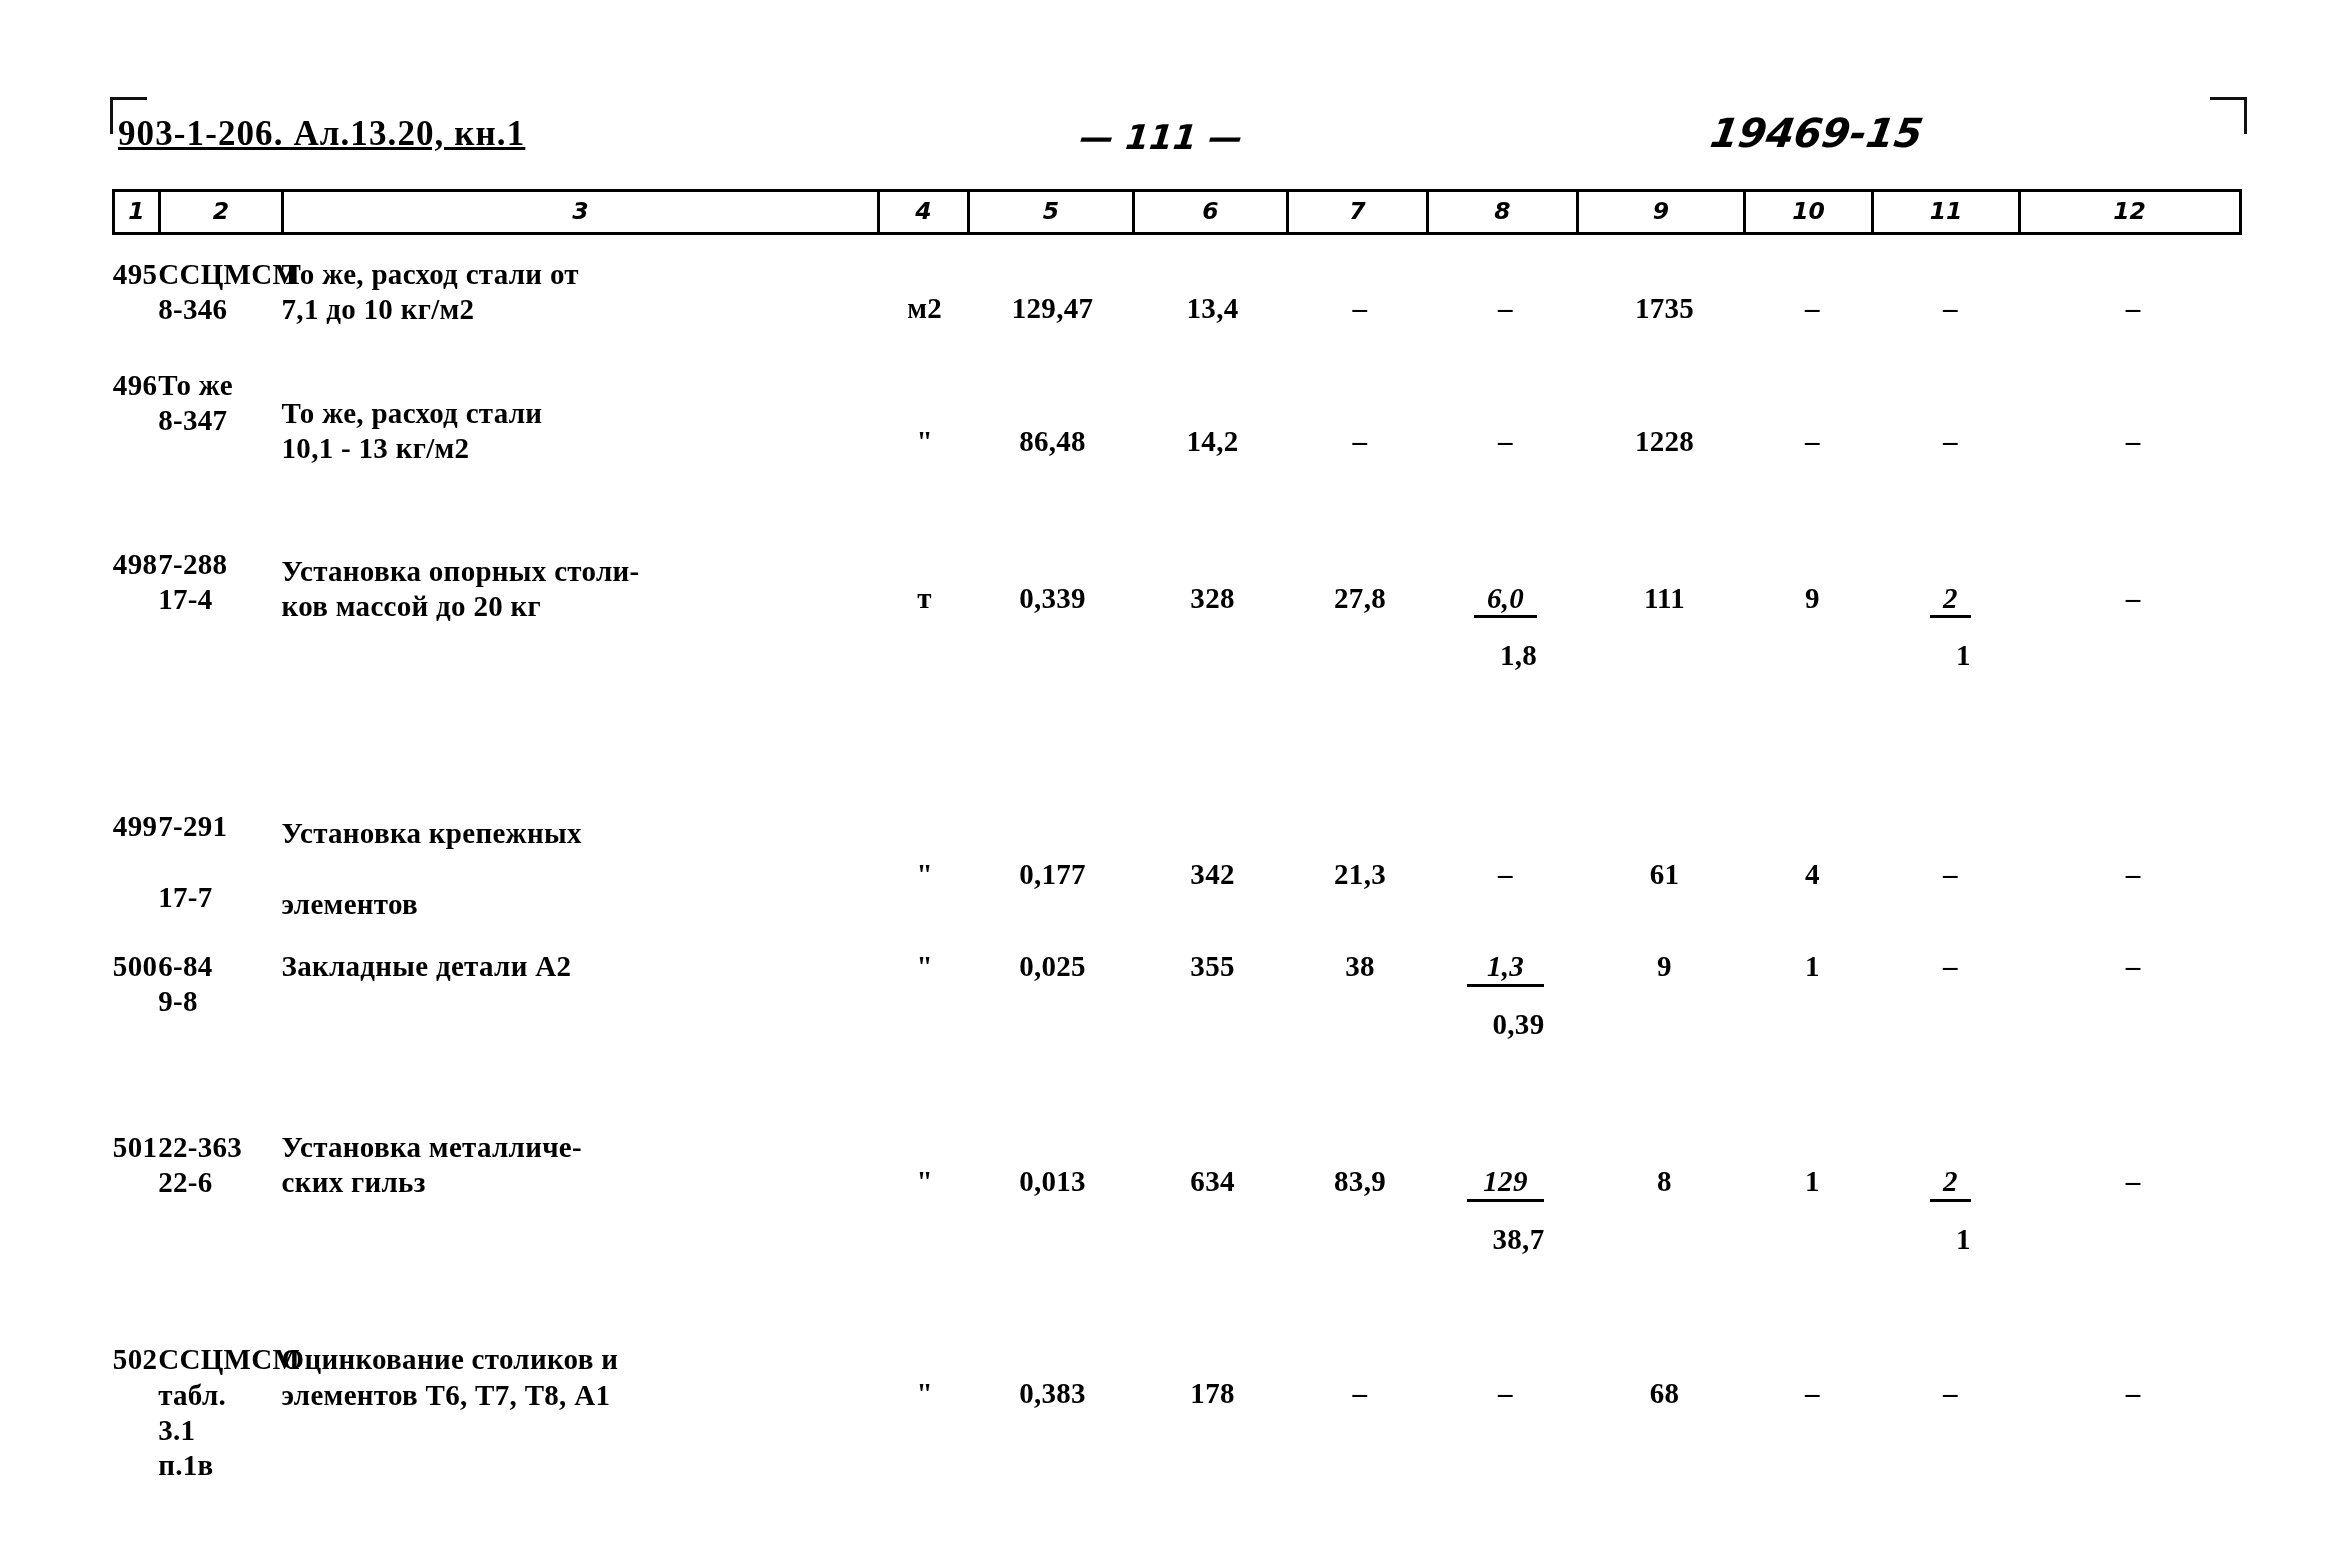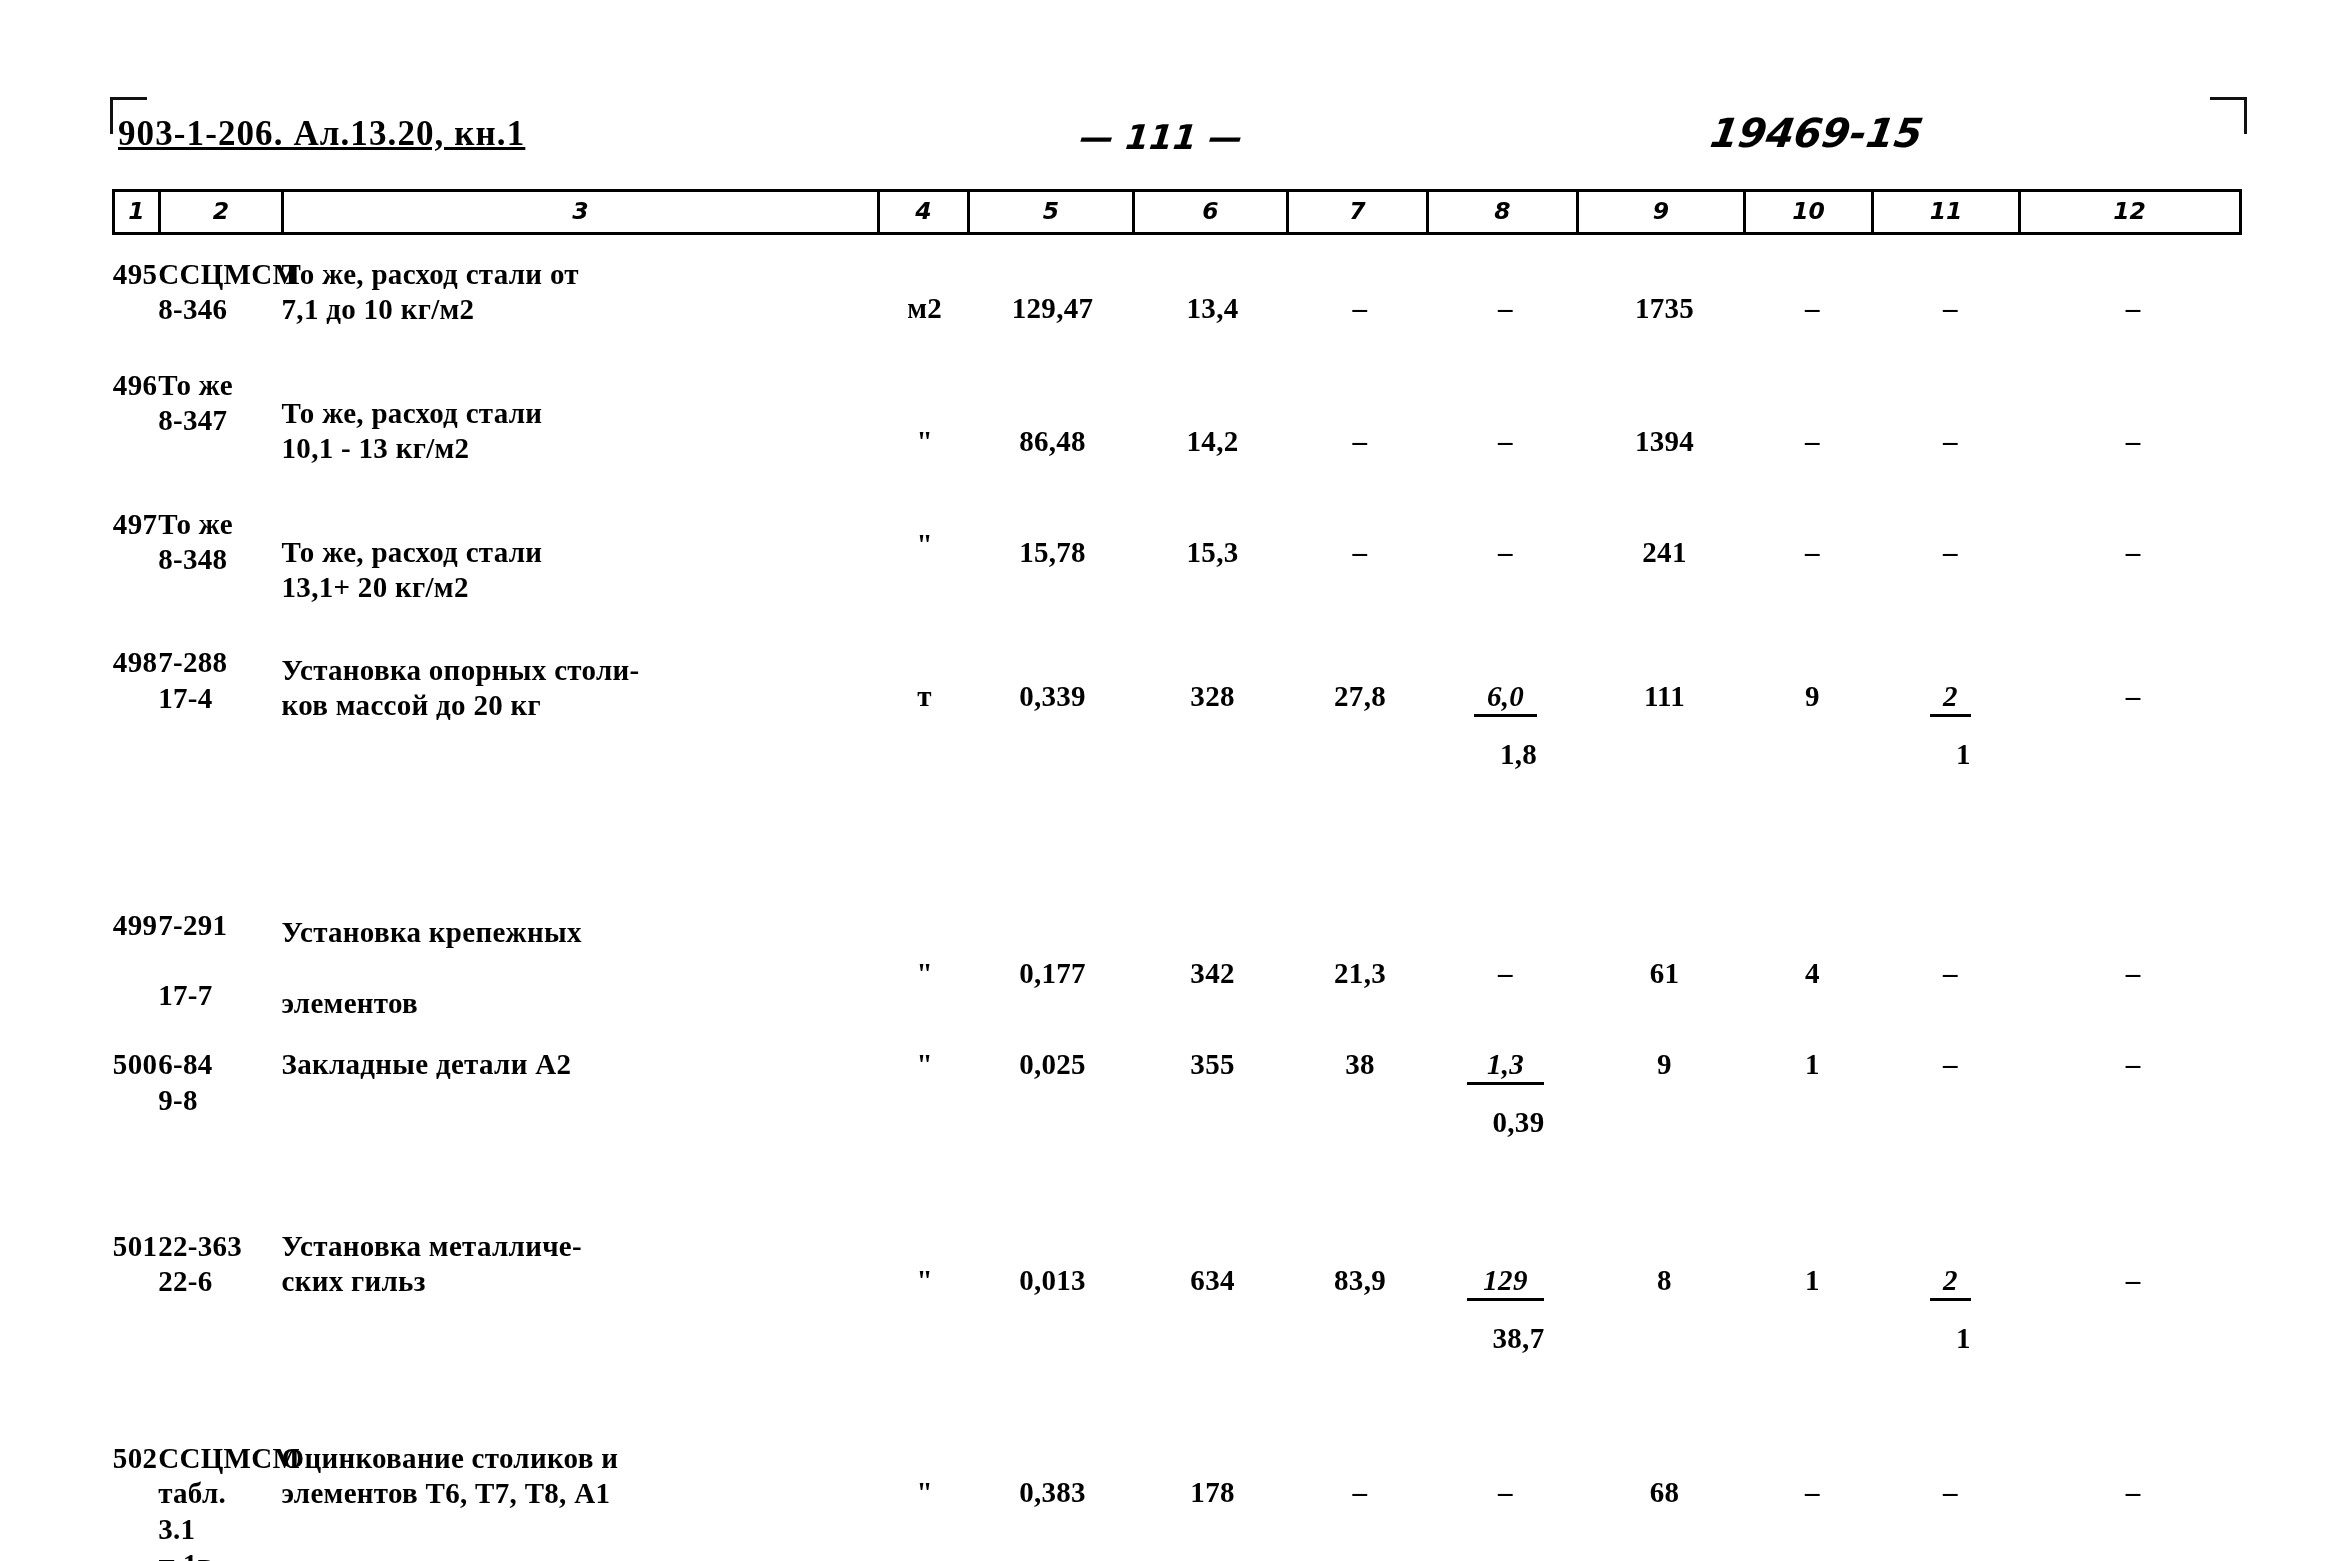"1394" td.c-val { text: 1394 -> 1228 }
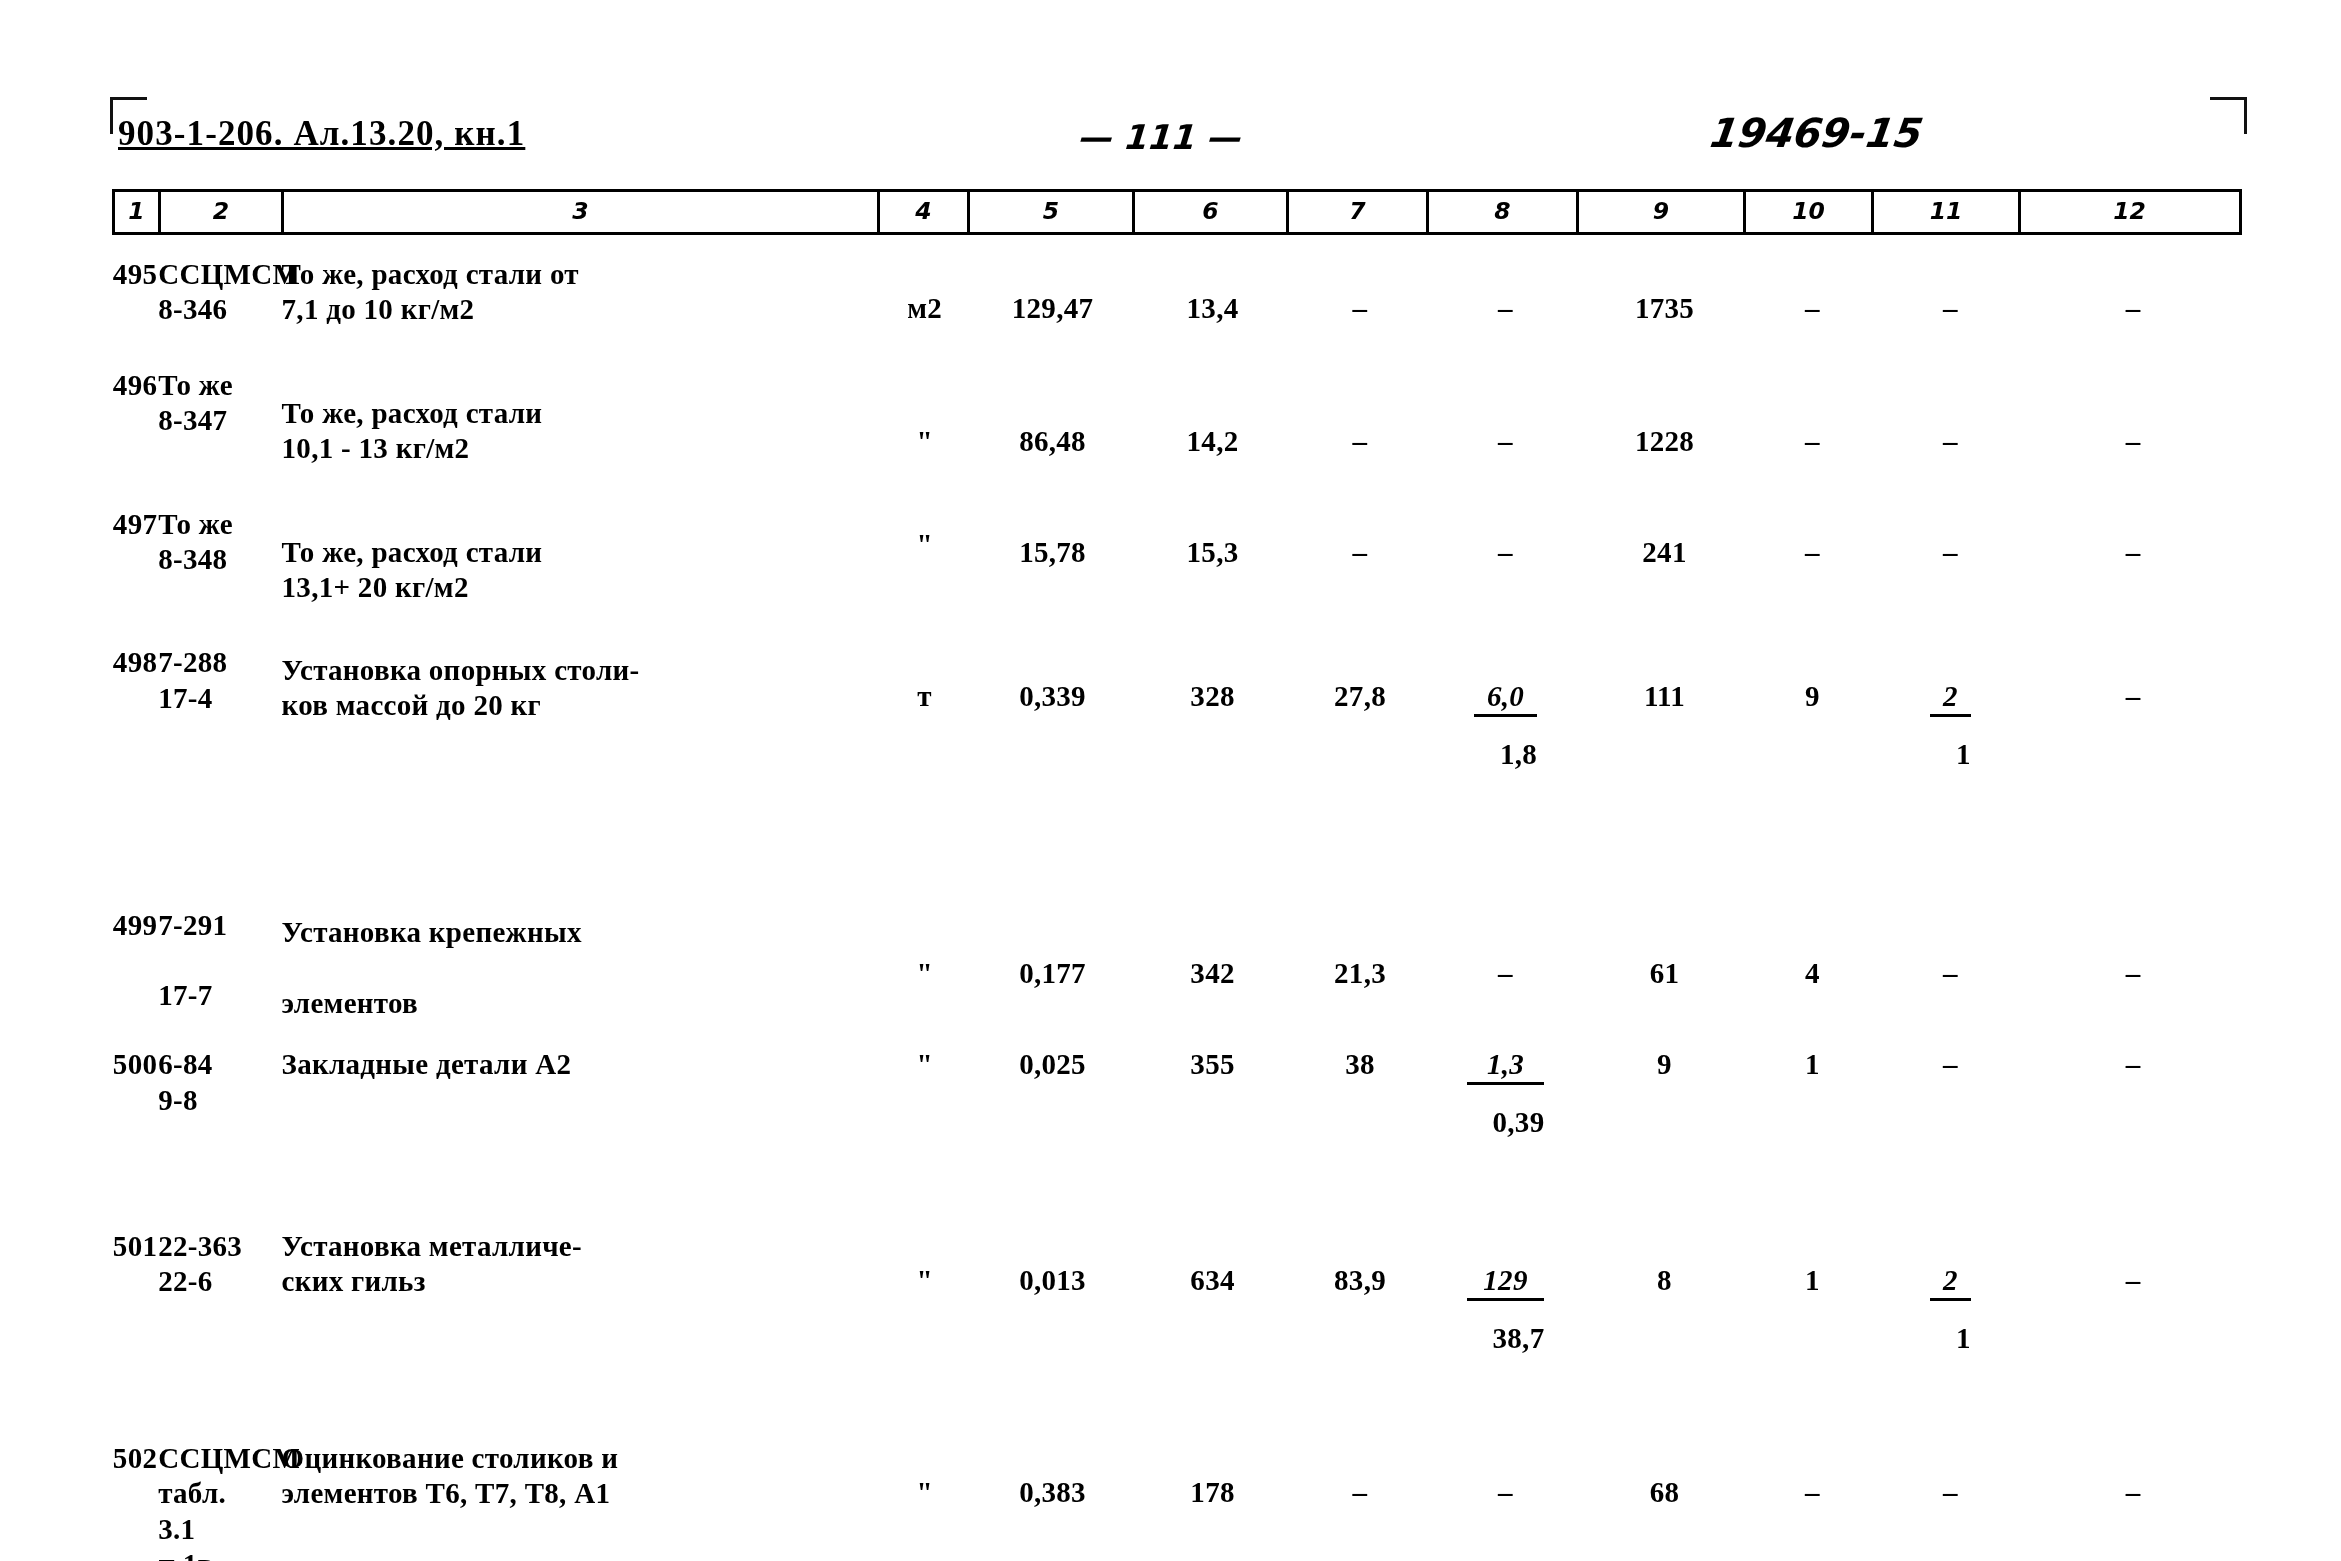"497" tr { html: <tr> <td>497</td> <td> <span>То же</span><br> <span>8-348</span> </td> <td> <span>То же, расход стали</span><br> <span>13,1+ 20 кг/м2</span> </td> <td>"</td> <td>15,78</td> <td>15,3</td> <td>–</td> <td>–</td> <td>241</td> <td>–</td> <td>–</td> <td>–</td> </tr> -> none }
